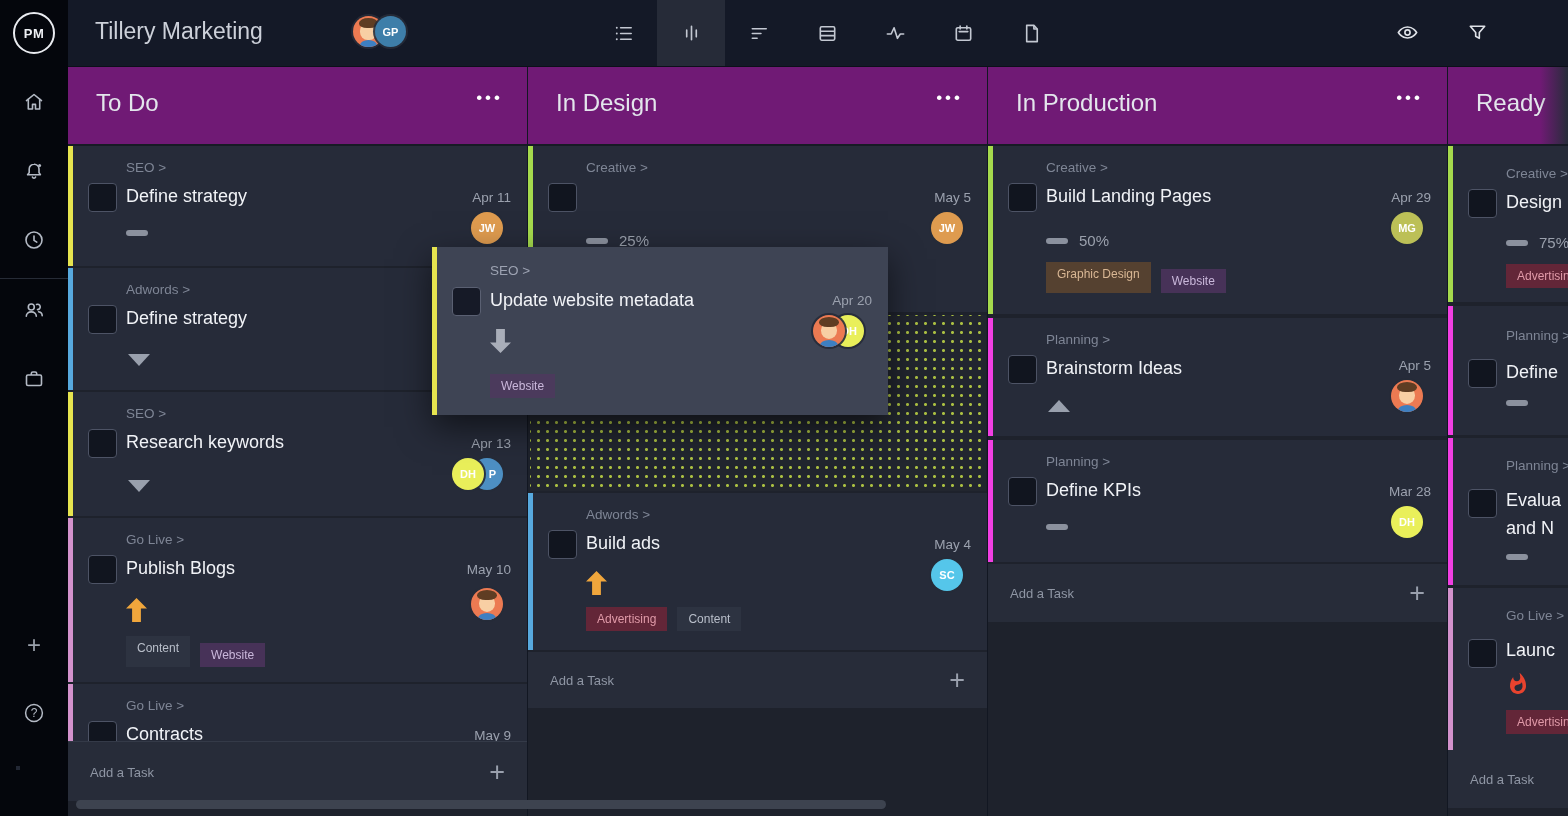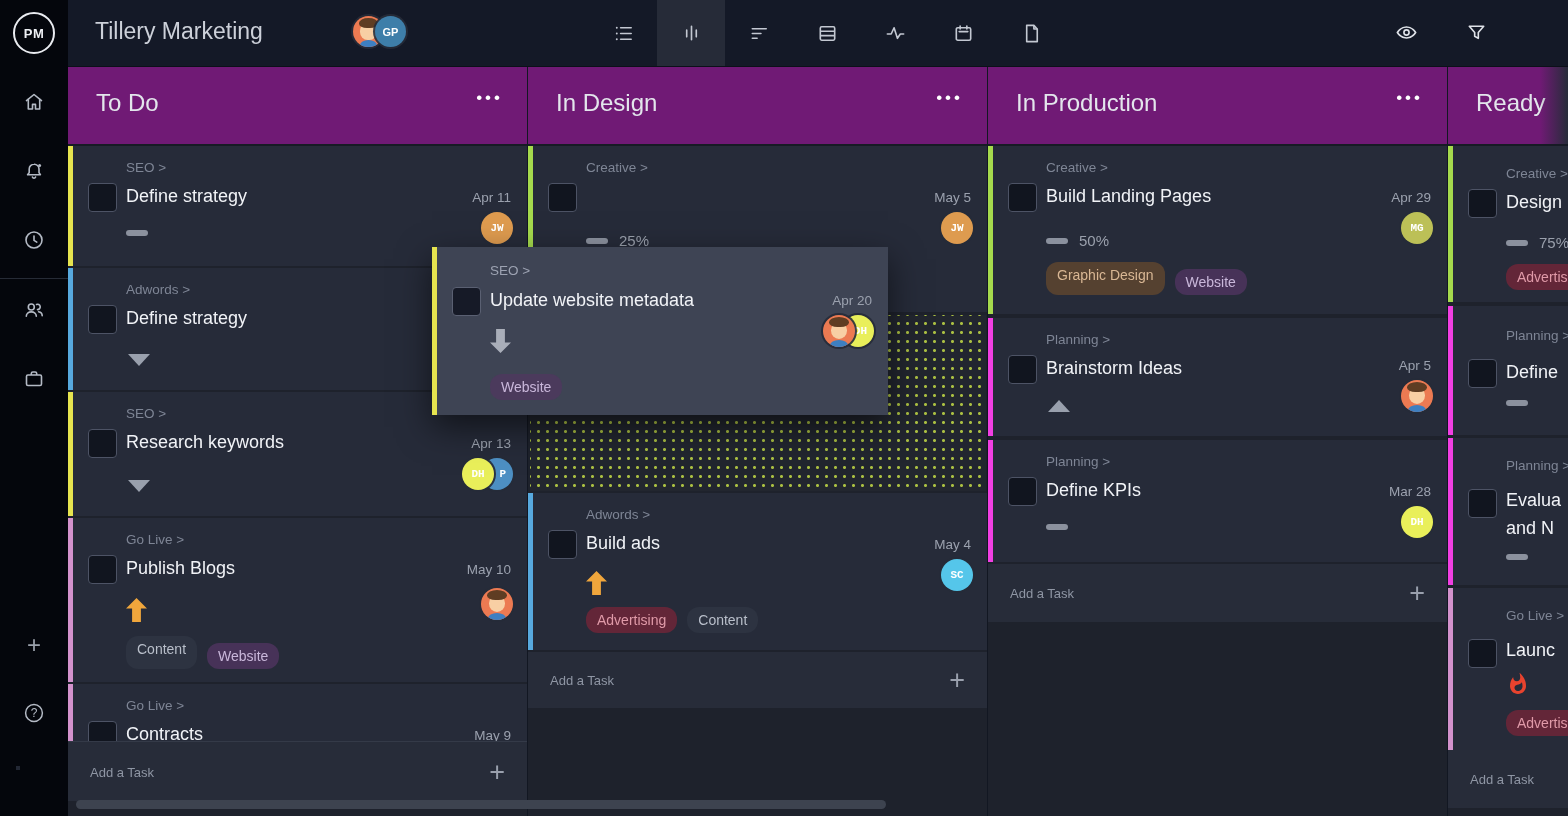"Tillery Marketing" .topbar { text-align: none -> right }
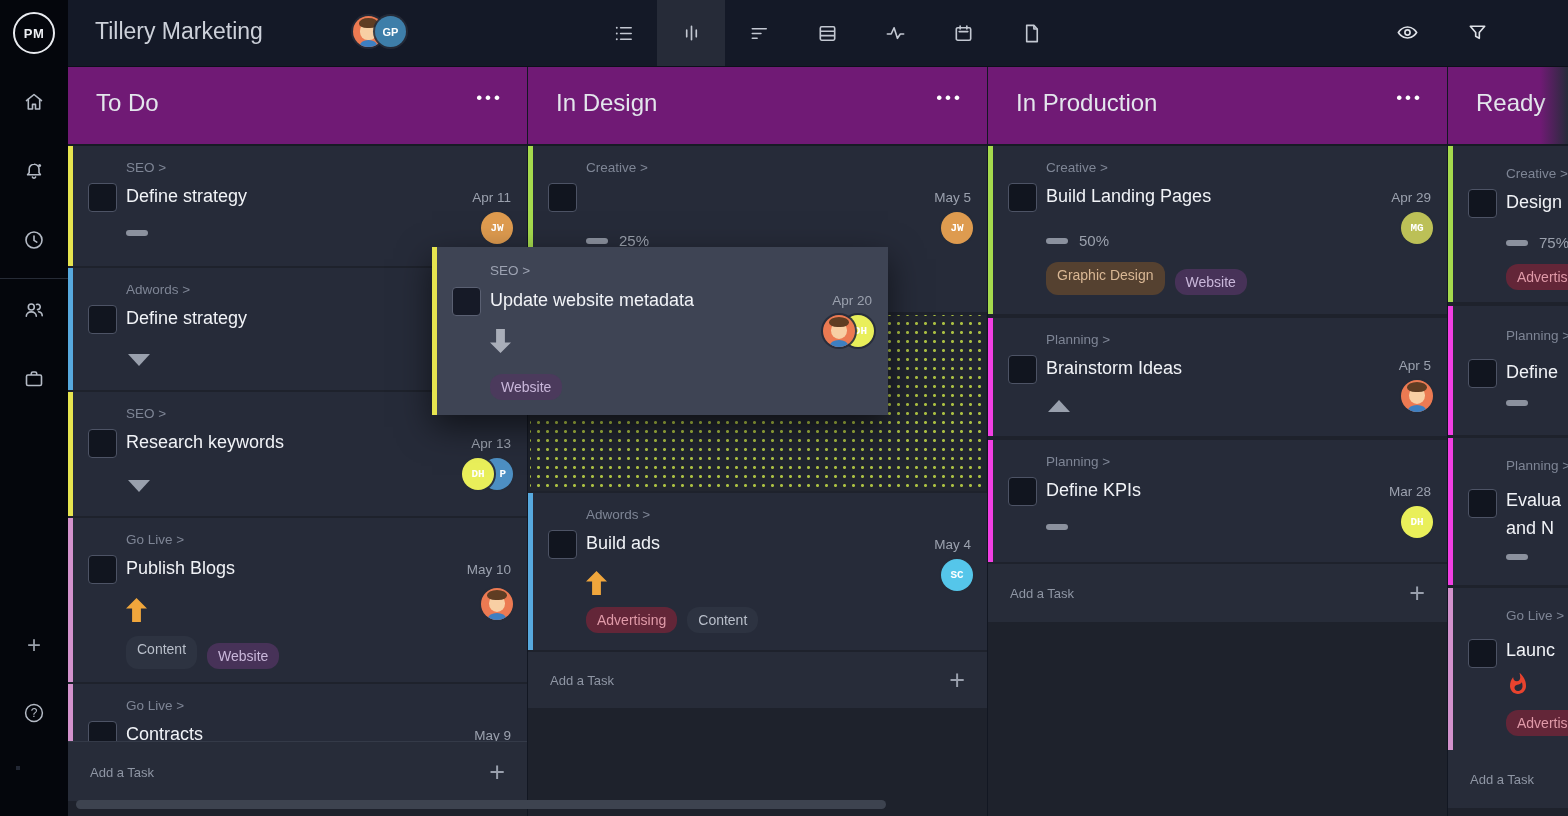"JW" .avs { font-family: Liberation Mono, monospace -> none; right: 14px -> 24px }
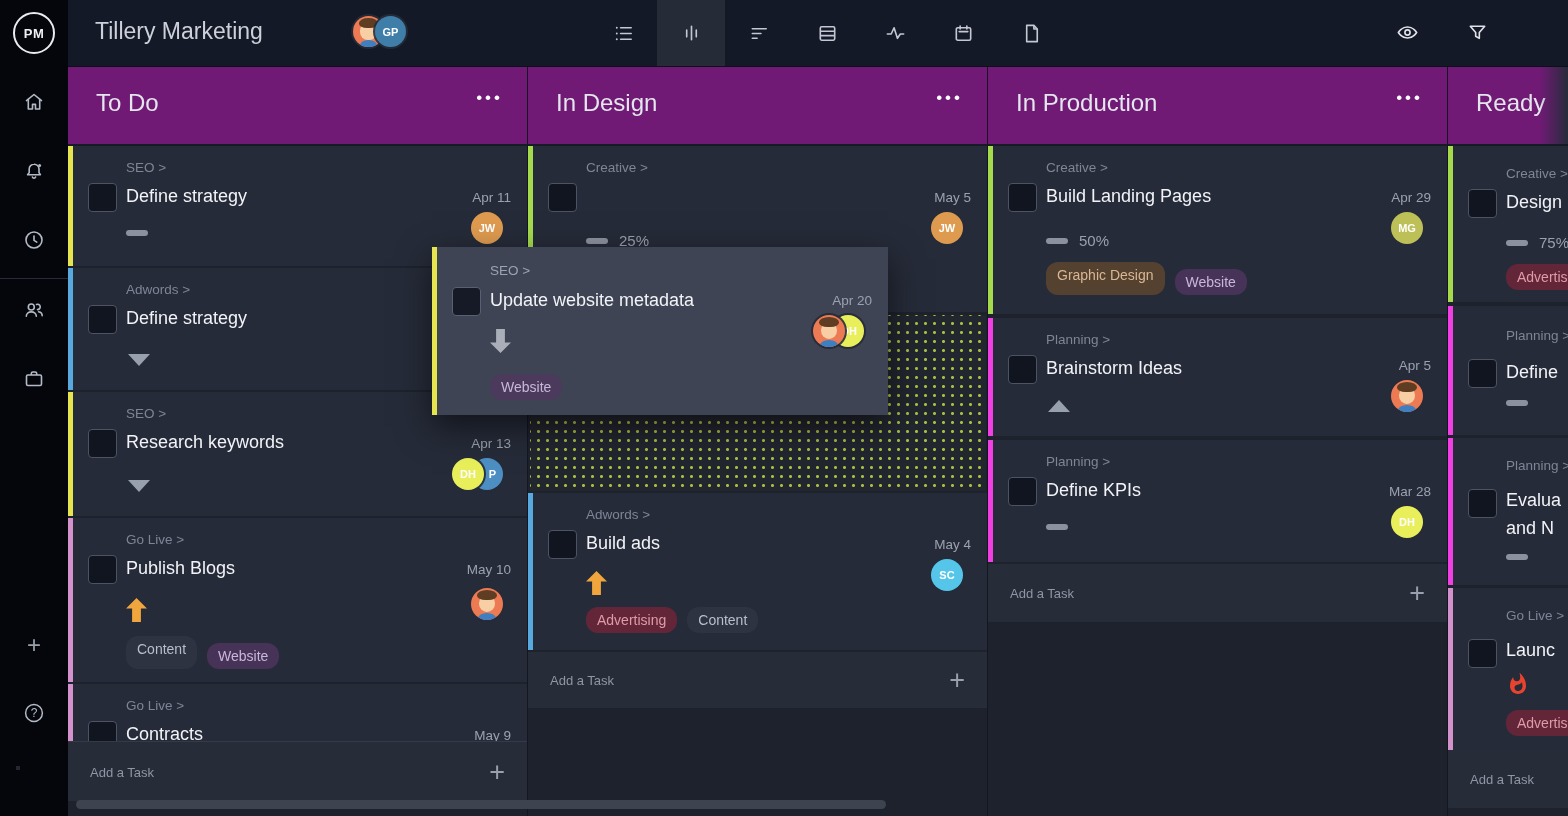"Graphic Design" .tag { border-radius: 12px -> 0; font-size: 14px -> 12px }
